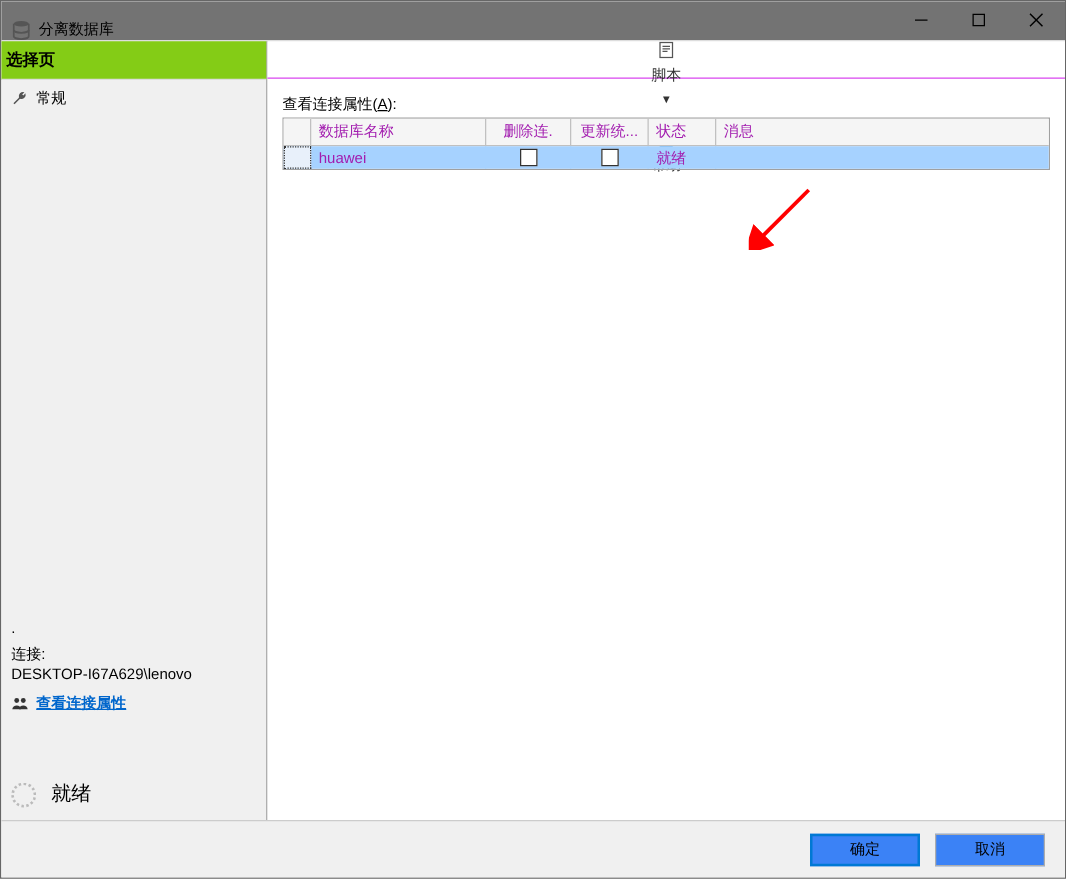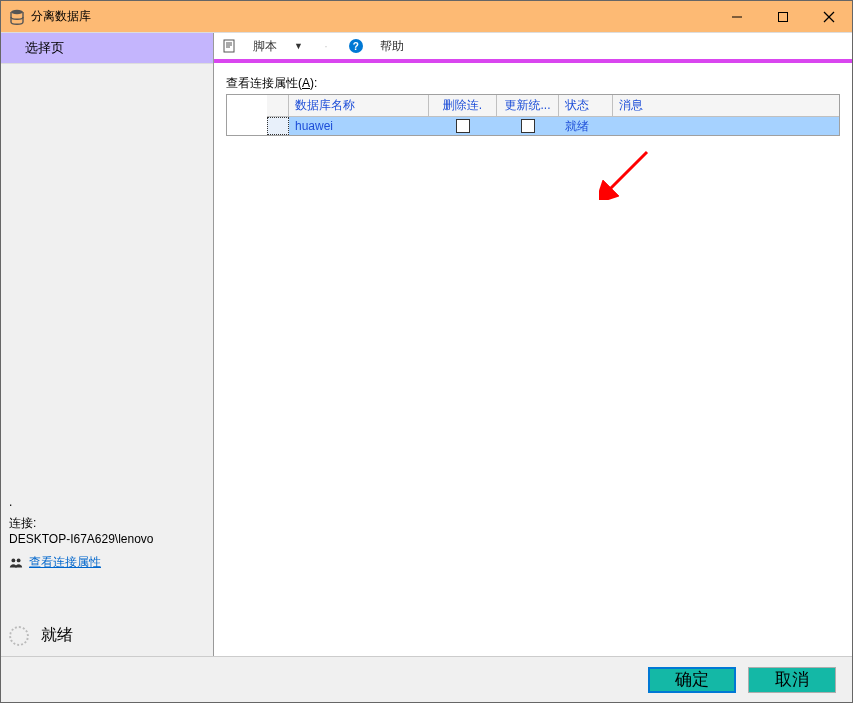"分离数据库" .titlebar { align-items: center -> flex-end; background: #fdba74 -> #737373 }
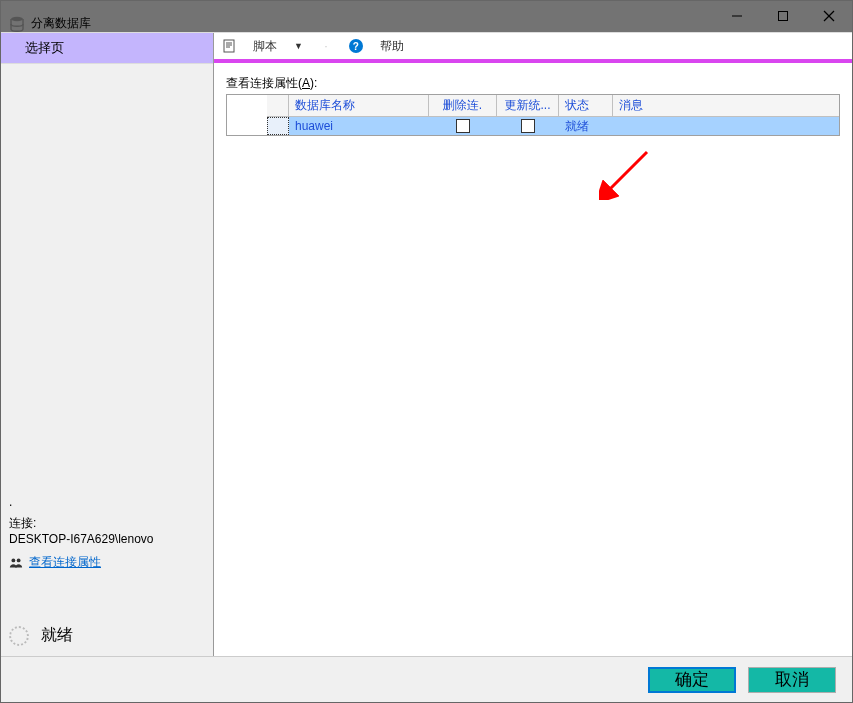"选择页" .side-section-h { background: #c4b5fd -> #84cc16; font-weight: normal -> bold; padding: 6px 24px -> 6px 4px }
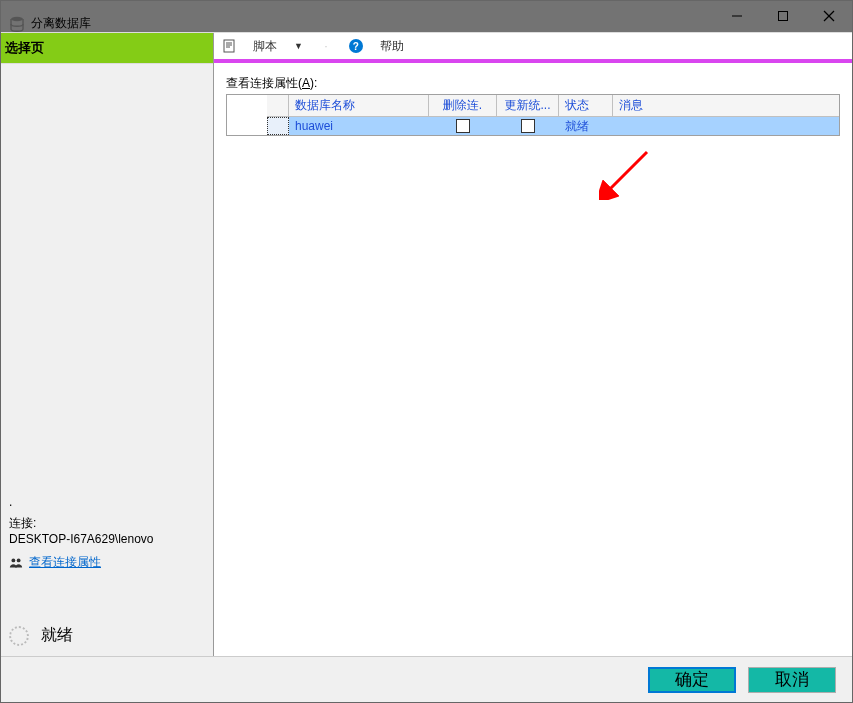"脚本" .toolbar { border-bottom: 4px solid #d946ef -> 1px solid #d946ef; flex-direction: none -> column; gap: 17px -> 5px }
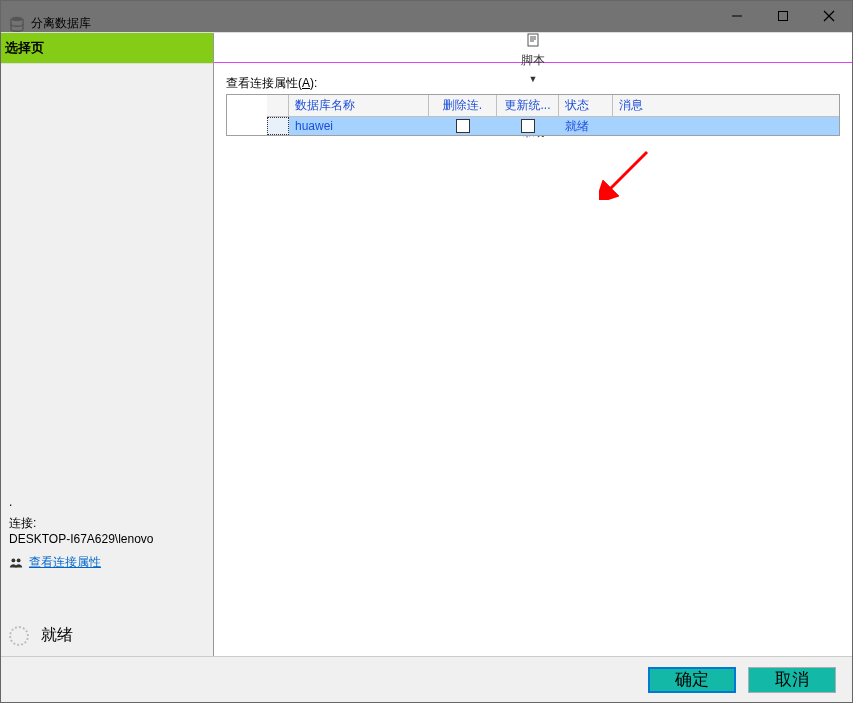"常规" div.side-body { html: none -> <div> <div> <span> <svg> <path></path> </svg> </span> <span>常规</span> </div> </div> }
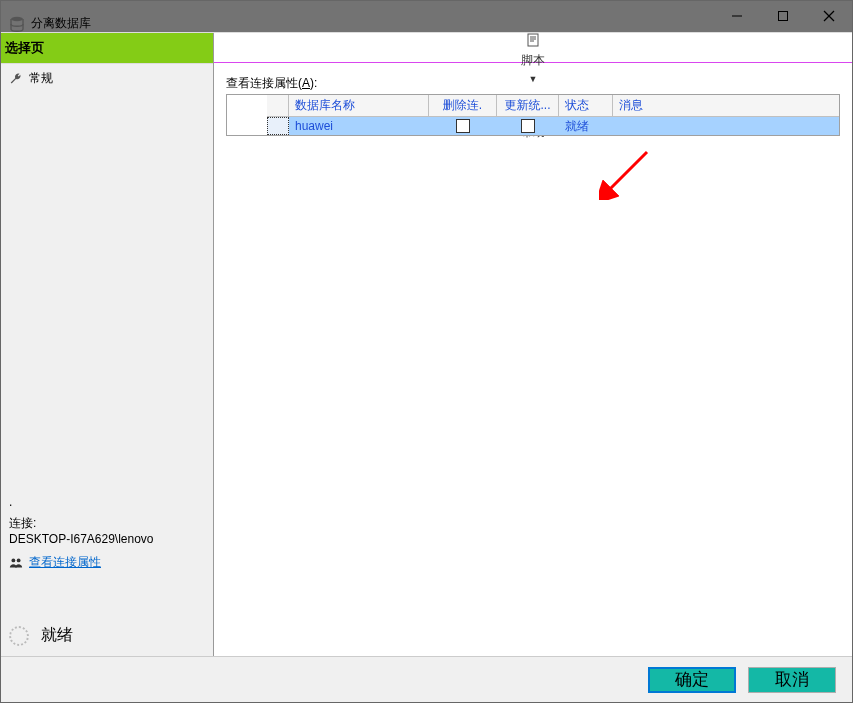"数据库名称" .grid { color: #1d4ed8 -> #a21caf; padding-left: 40px -> none }
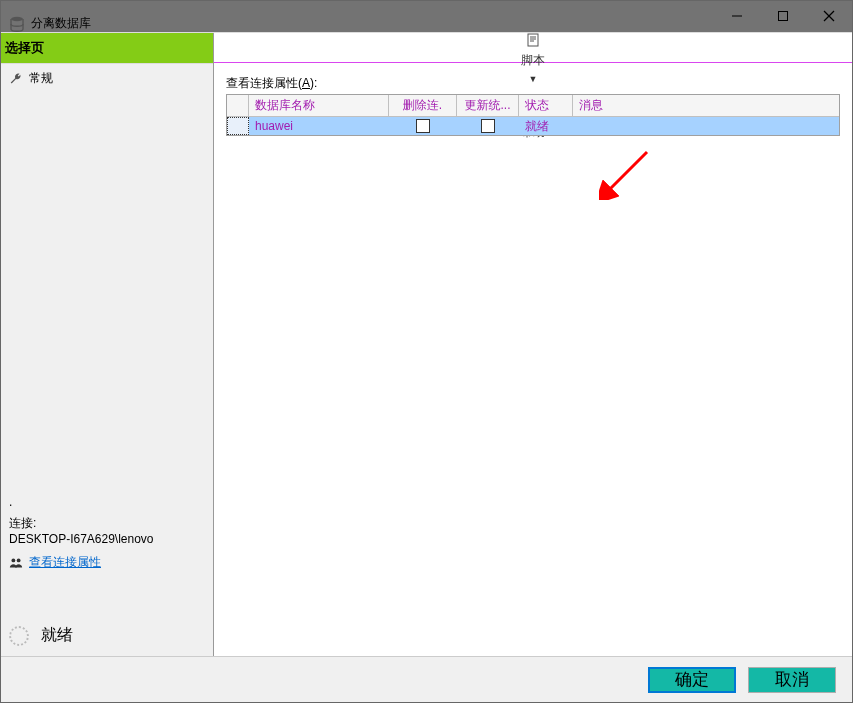"查看连接属性" .side-props a { font-weight: none -> bold }
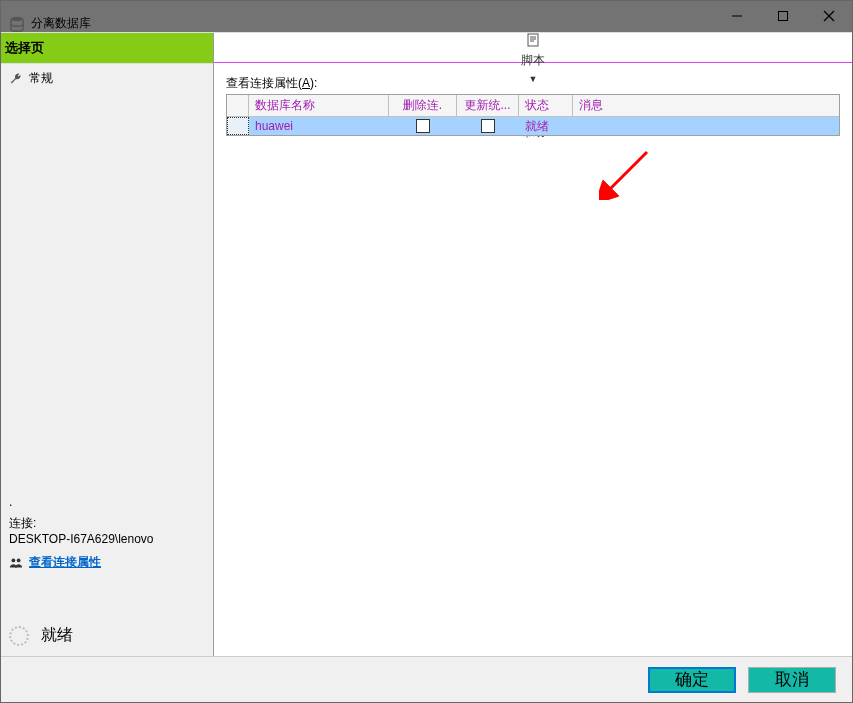"确定" .btn { background: #14b8a6 -> #3b82f6; font-size: 17px -> 12px }
